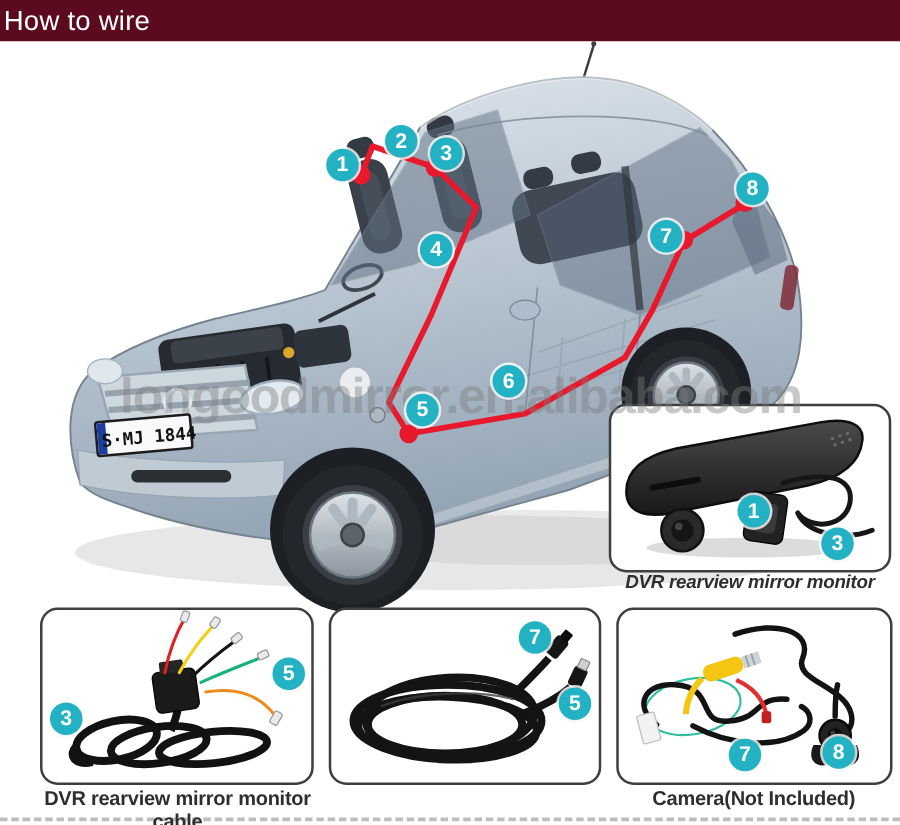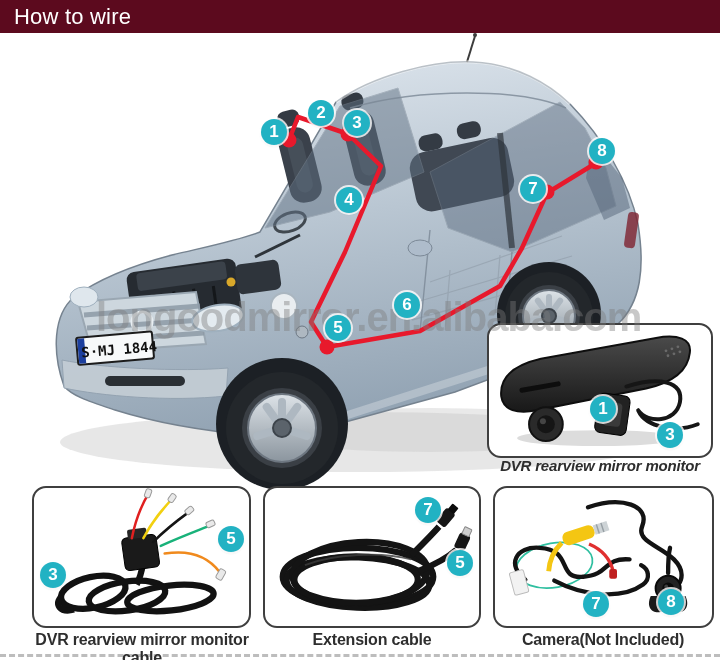"How to wire" #header .title { padding-left: 14px -> 3px }
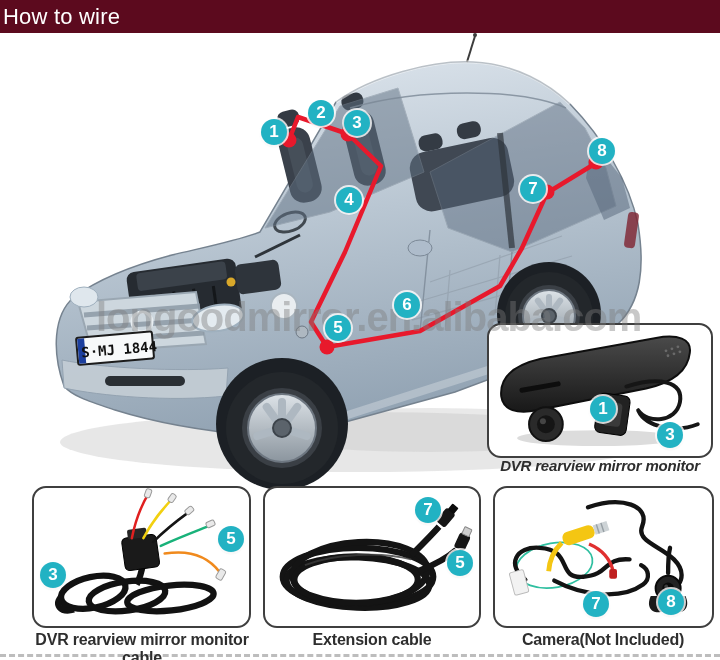"Extension cable" div.caption { html: <div>Extension cable</div> -> none }
